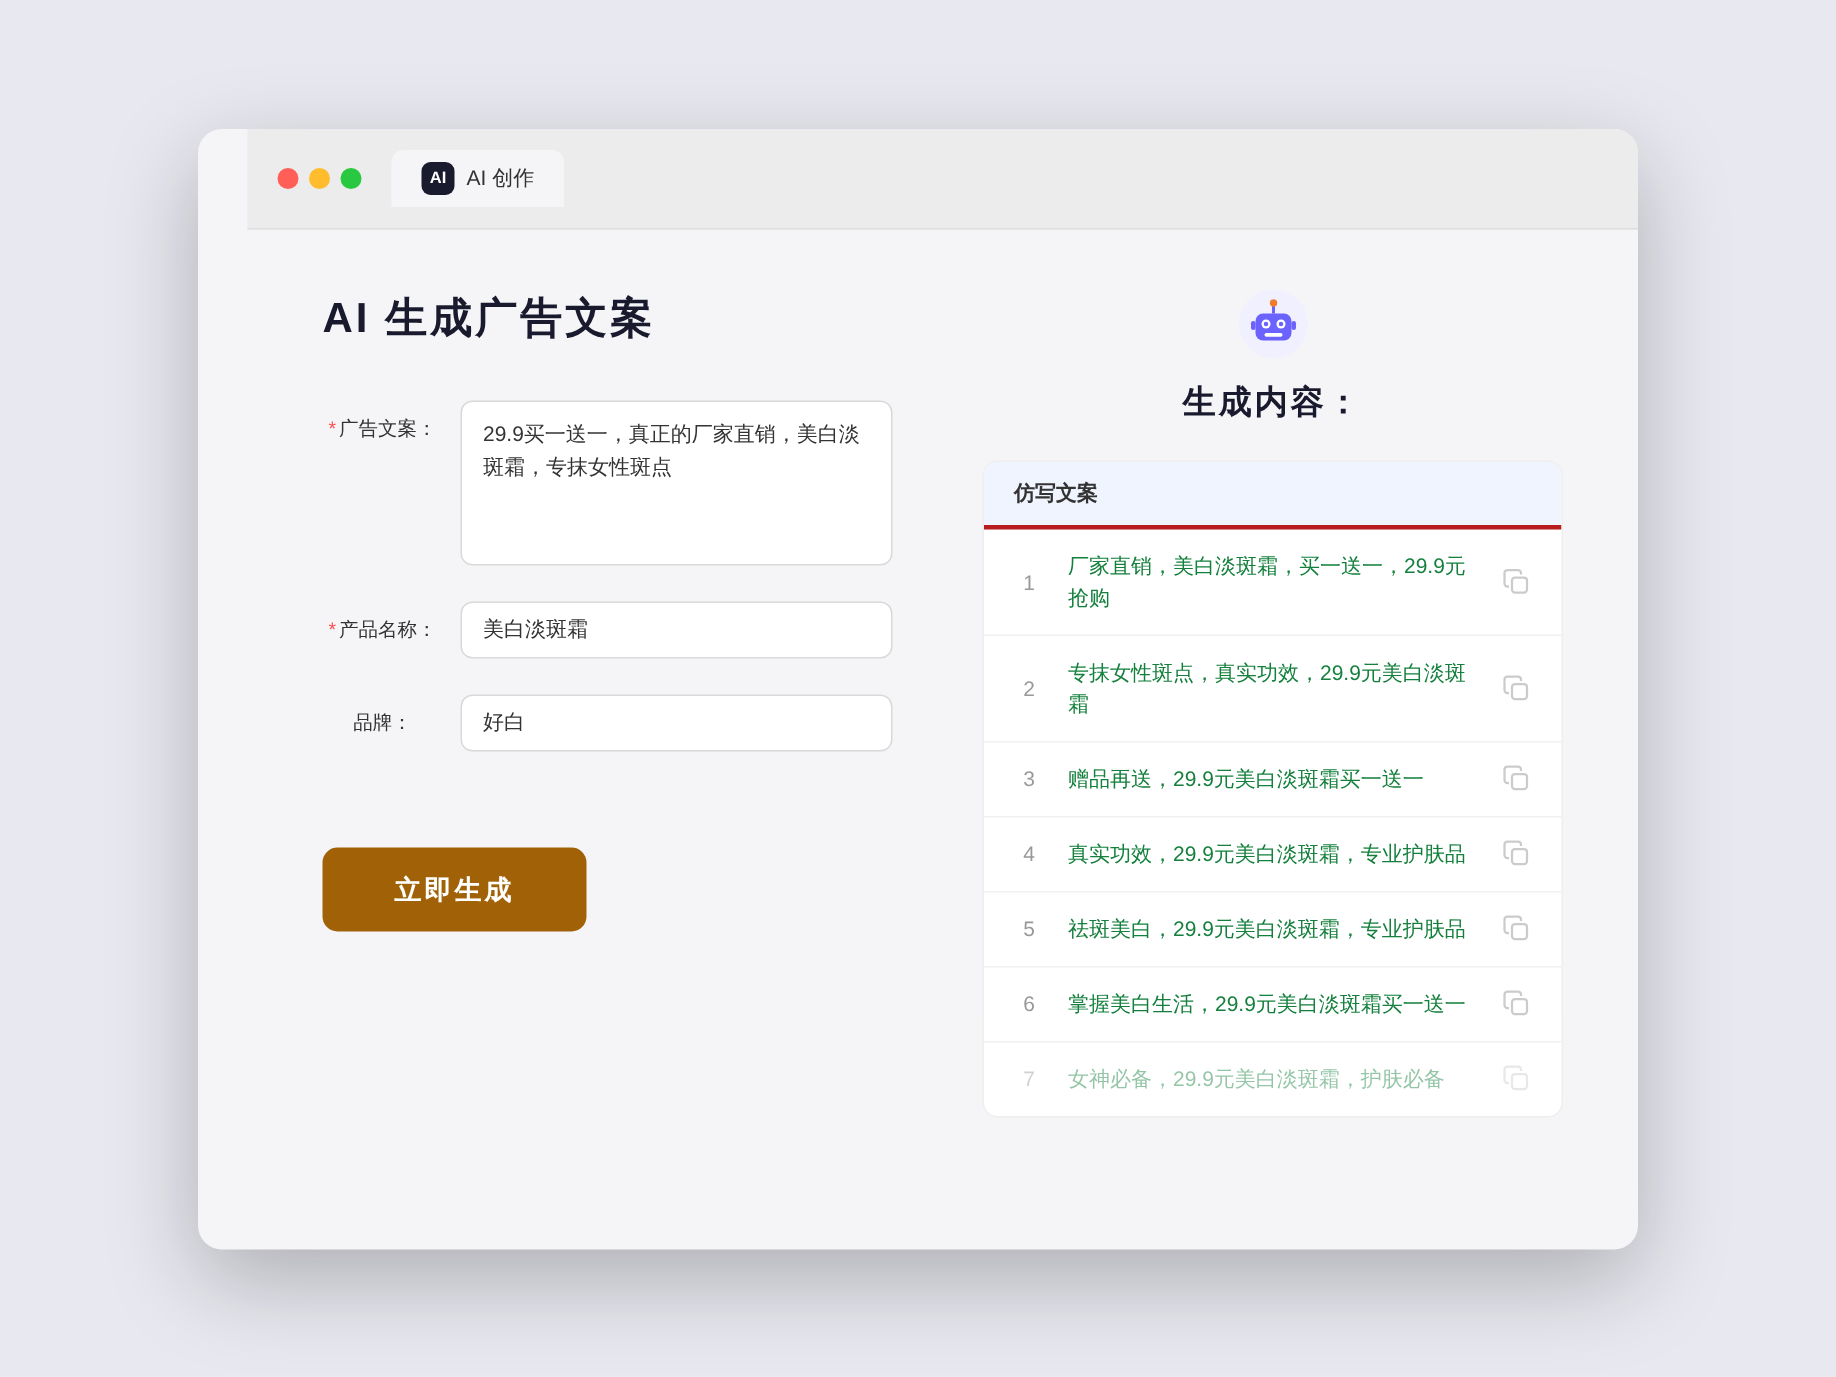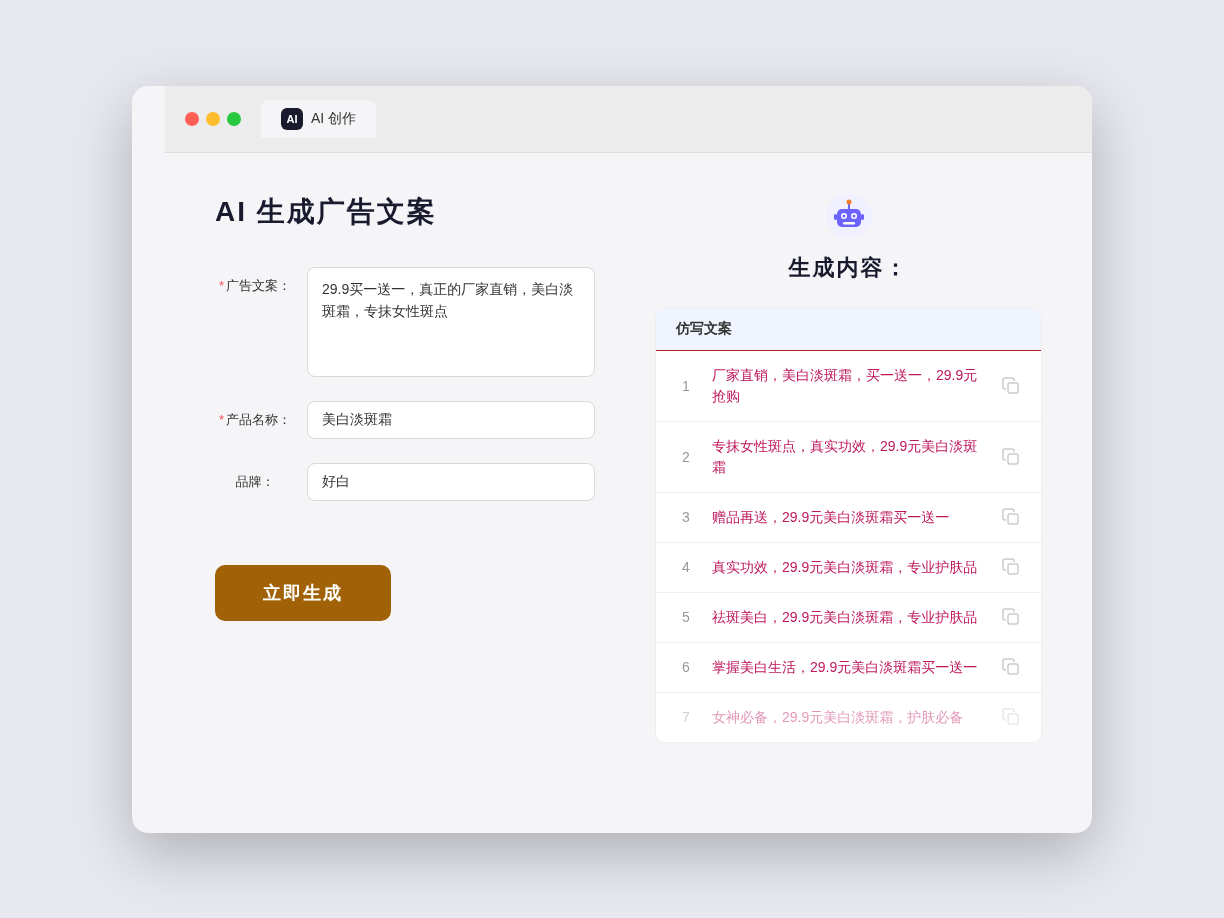"仿写文案" .table-header { border-bottom: 1px solid #b91c1c -> 3px solid #b91c1c }
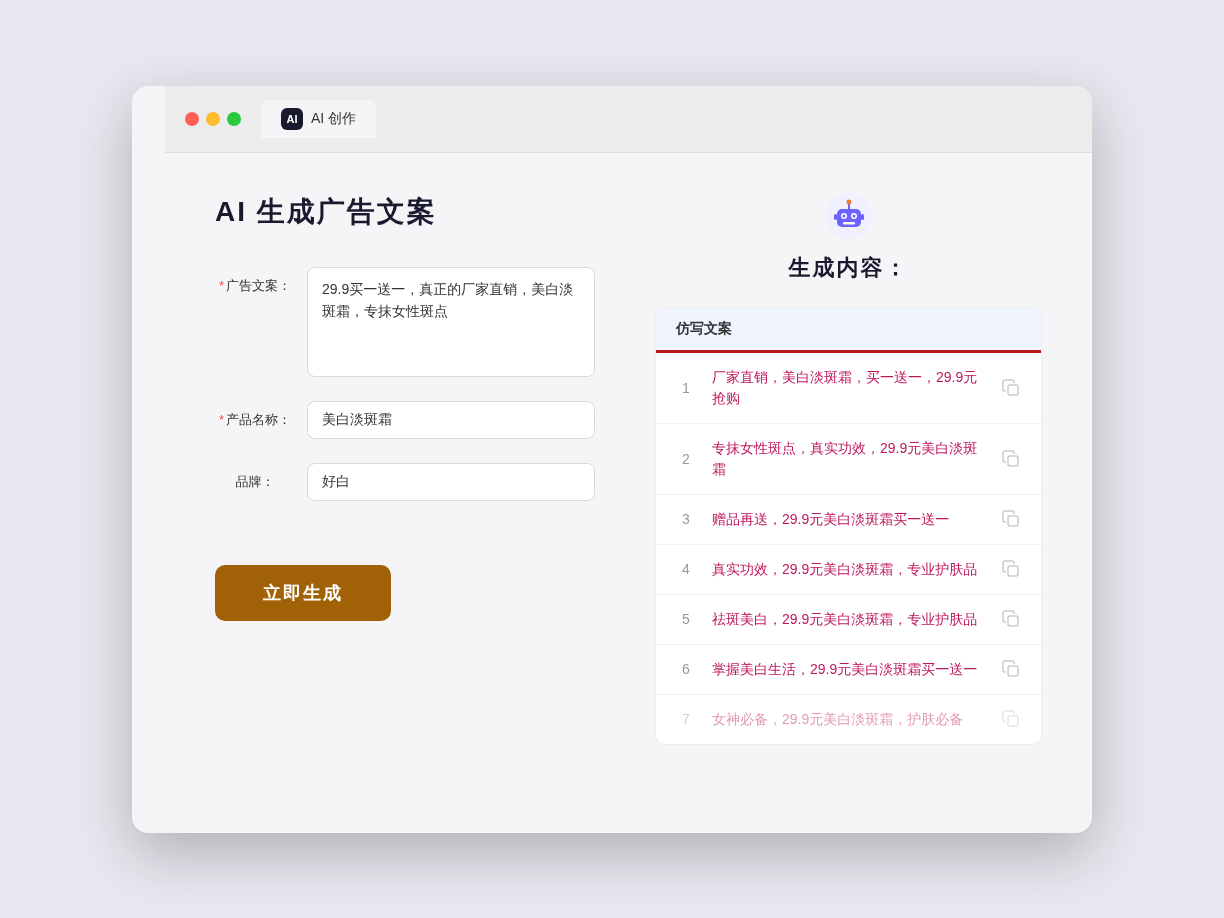"厂家直销，美白淡斑霜，买一送一，29.9元抢购" .row-text { color: #be185d -> #15803d }
